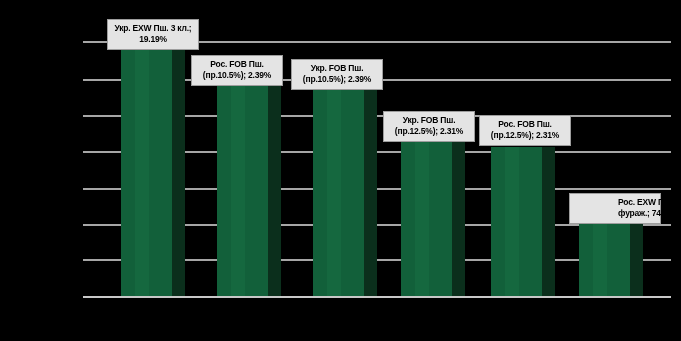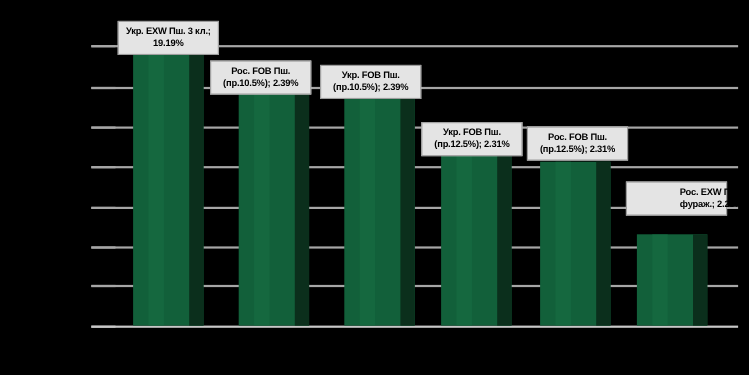"Рос. EXW Пш." div.data-label { top: 164px -> 192px }
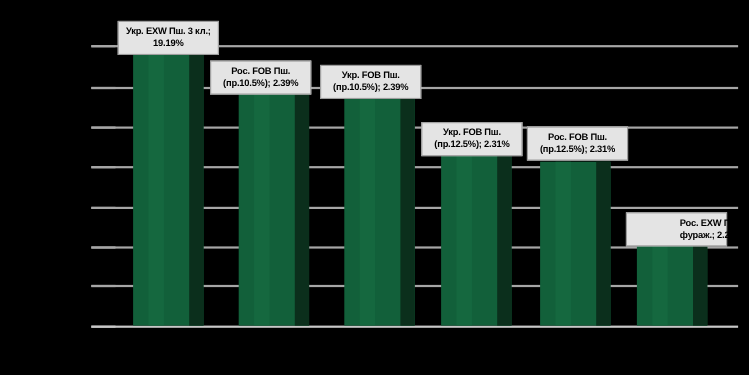"фураж.; 2.23%" span.lbl-line2 { text: 2.23% -> 74.33% }
